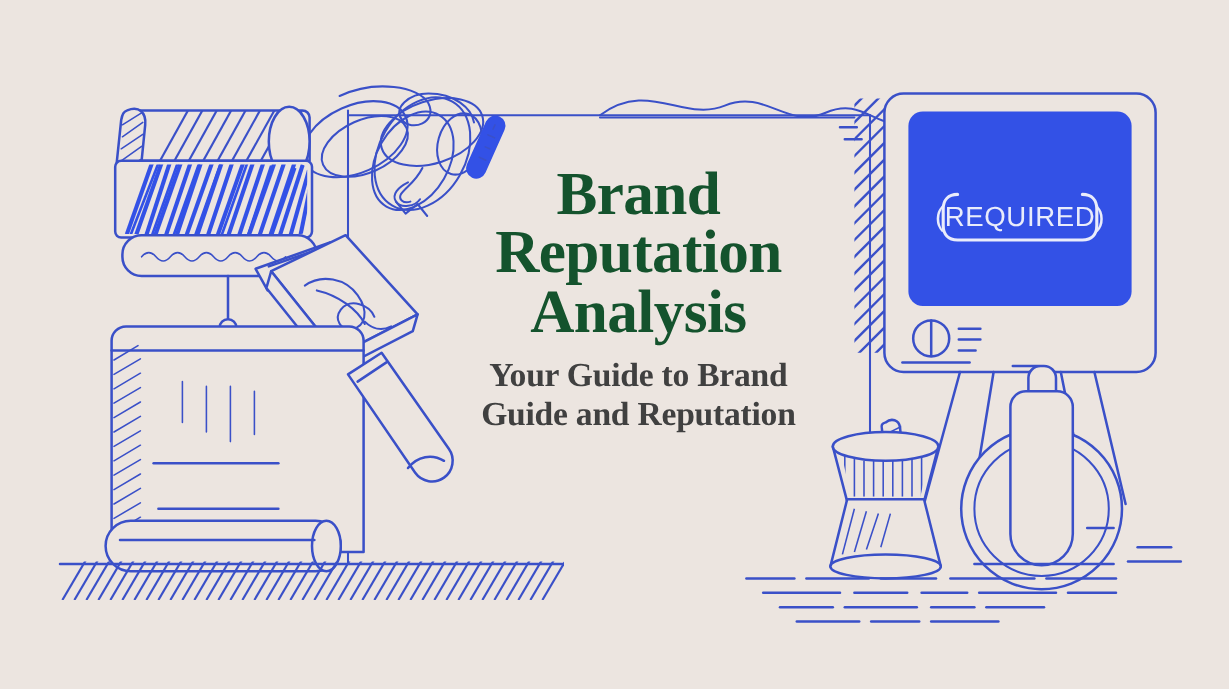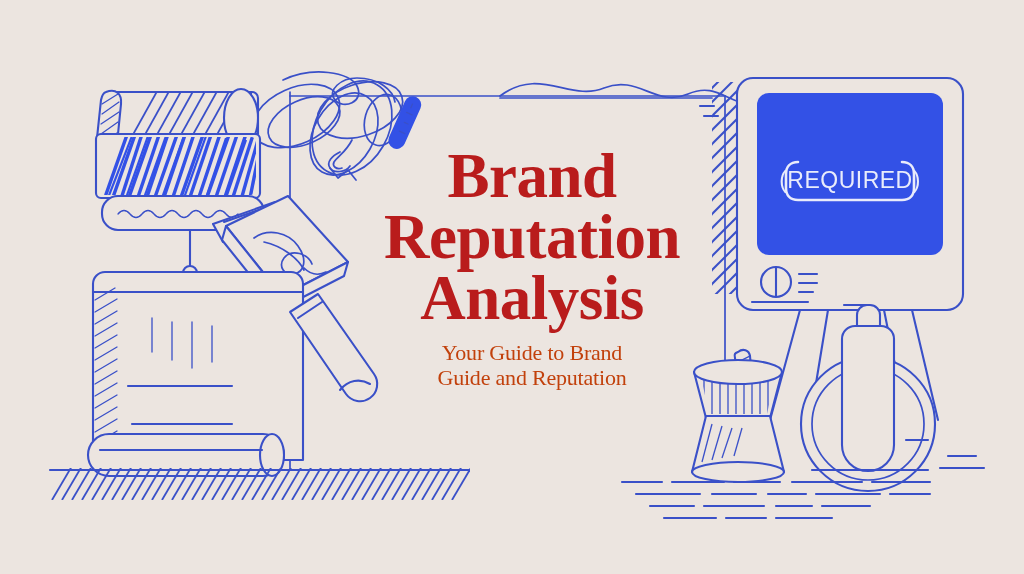"Brand" .ttl { color: #b91c1c -> #14532d; font-size: 63px -> 51px; margin: 8px -> 0 }
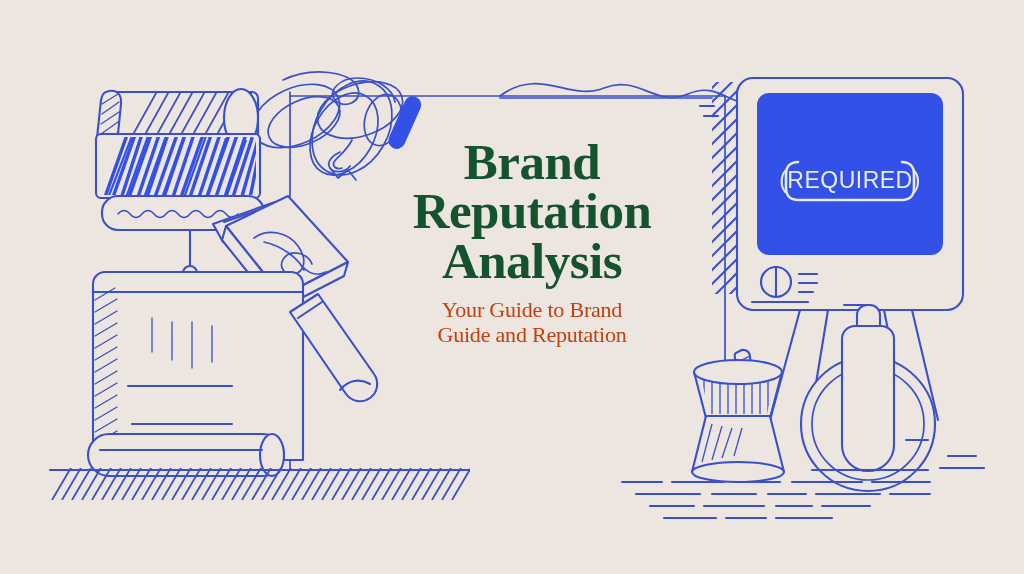"Your Guide to Brand" .sub { color: #c2410c -> #404040; font-size: 22px -> 28px; font-weight: 400 -> 700 }
